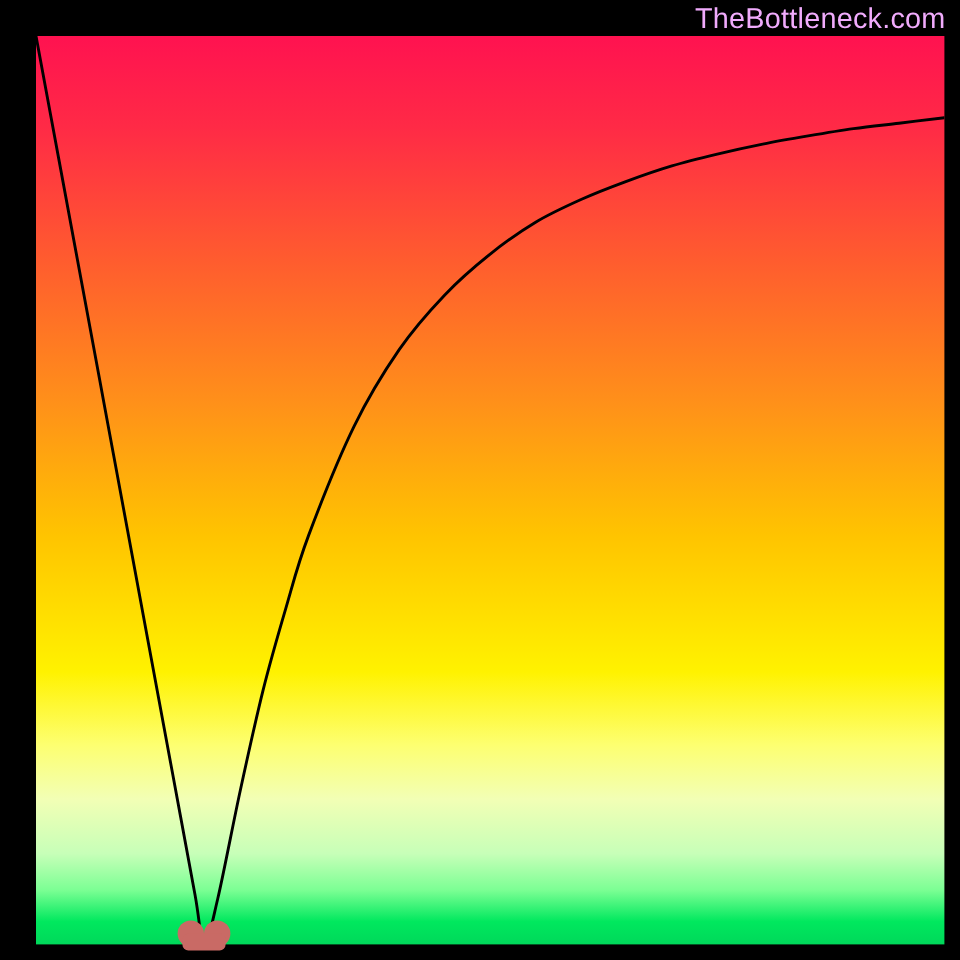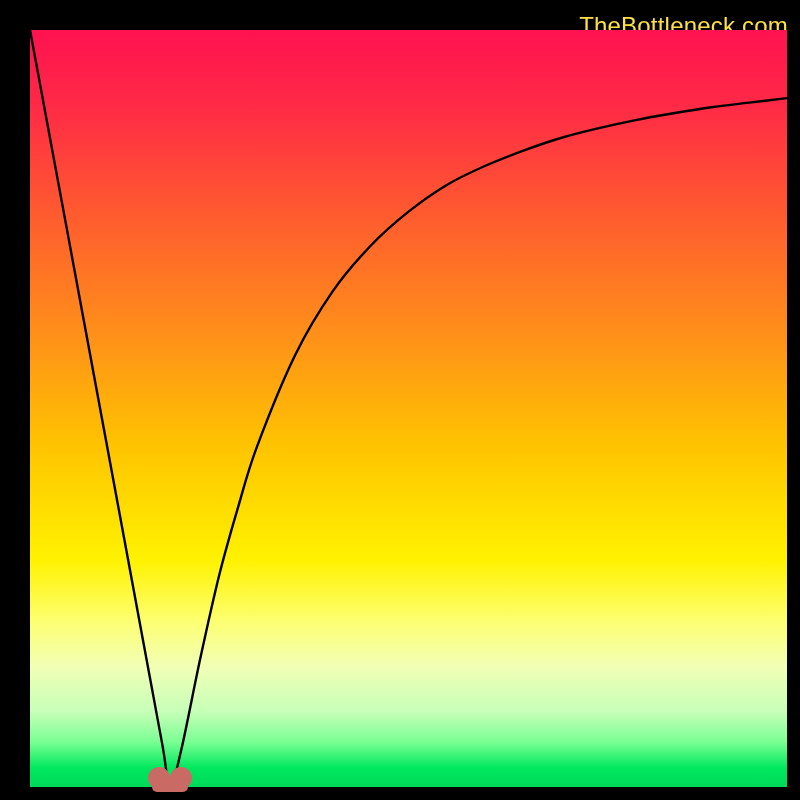"TheBottleneck.com" .watermark { color: #fde047 -> #f0abfc; top: 12px -> 2px }
